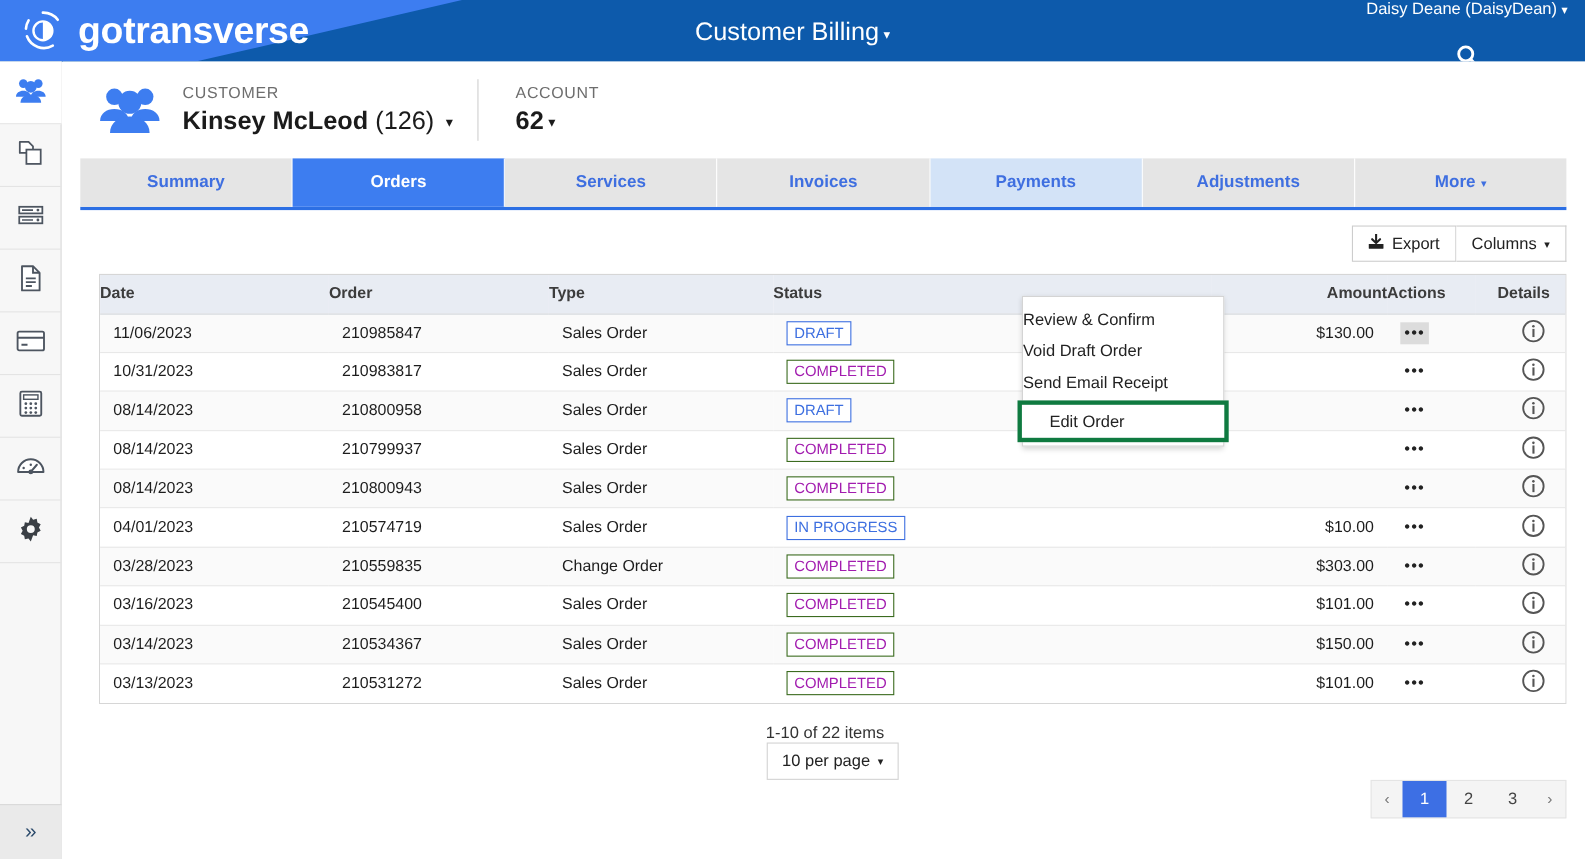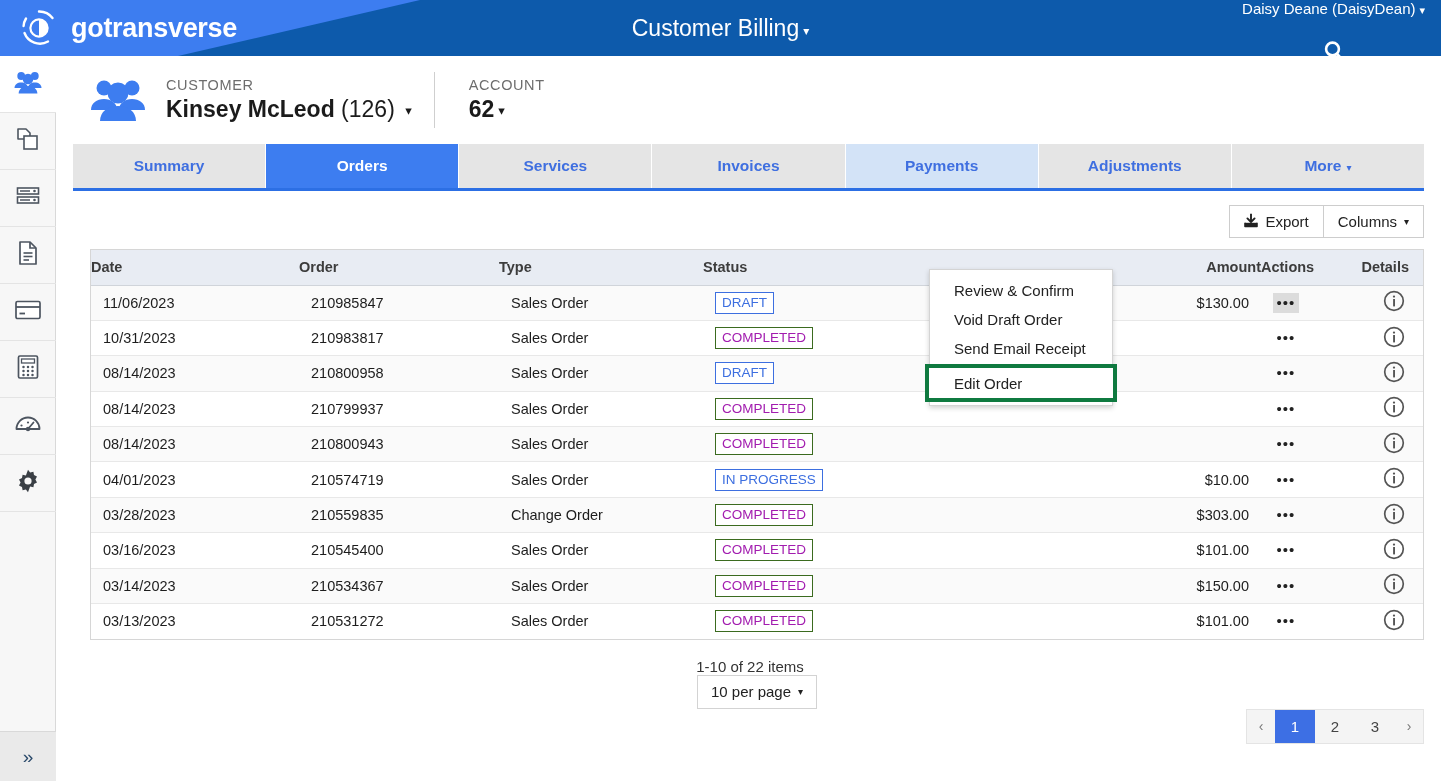"gotransverse" .brand-name { font-size: 27px -> 34px }
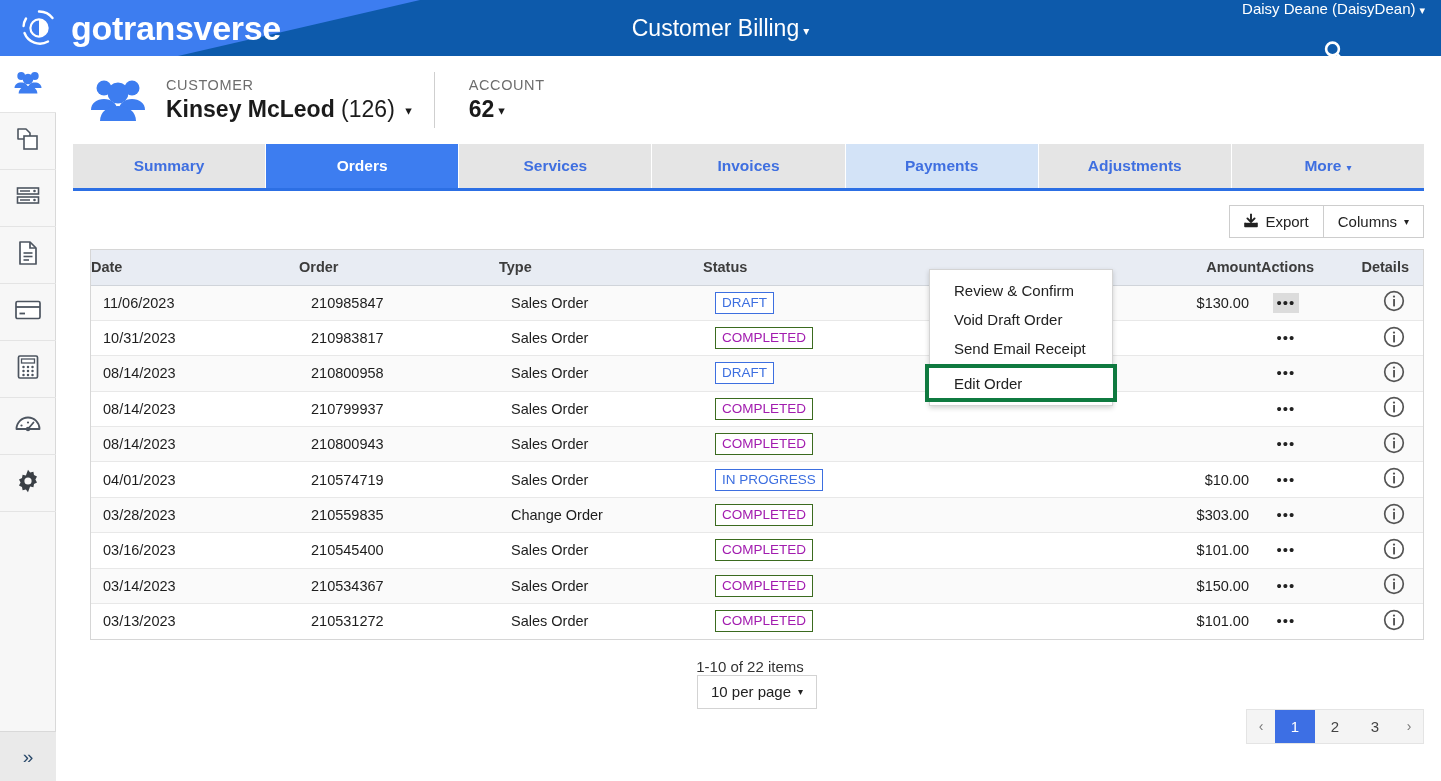"Review & Confirm" .dd-item { padding-left: 24px -> none }
